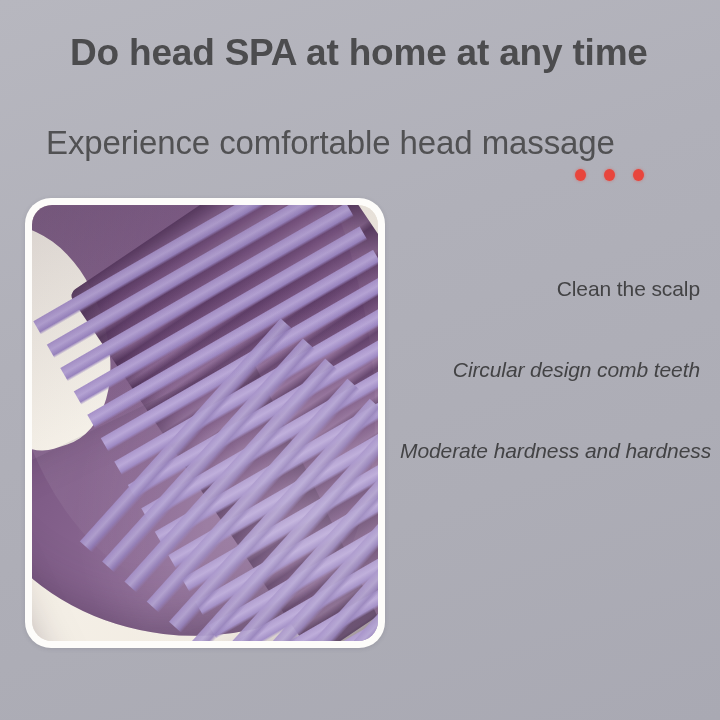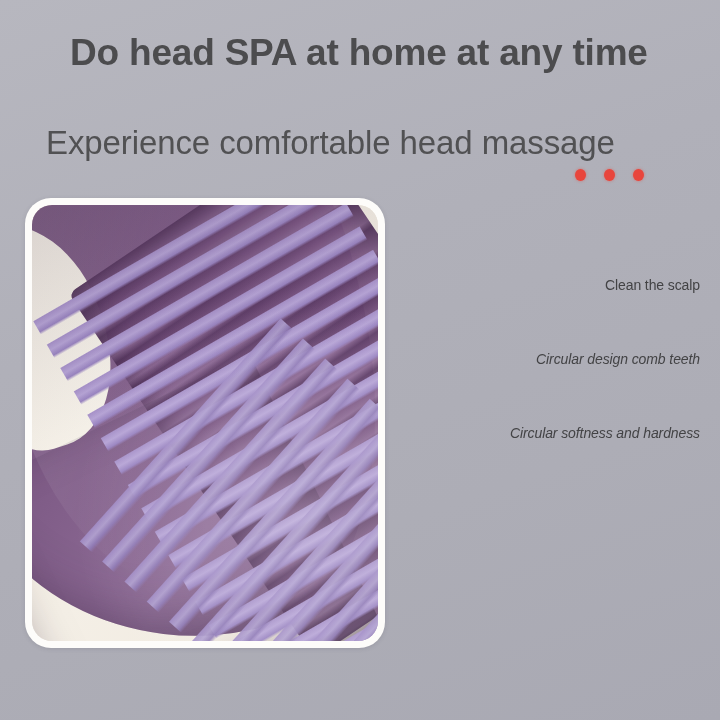"Clean the scalp" .feature { font-size: 14px -> 21px }
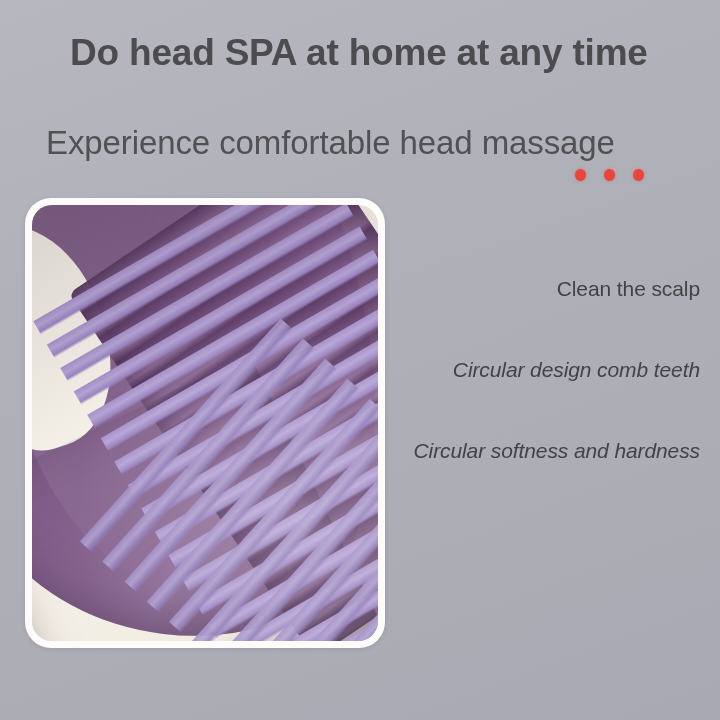"Circular softness and hardness" div.feature { text: Circular softness -> Moderate hardness }
